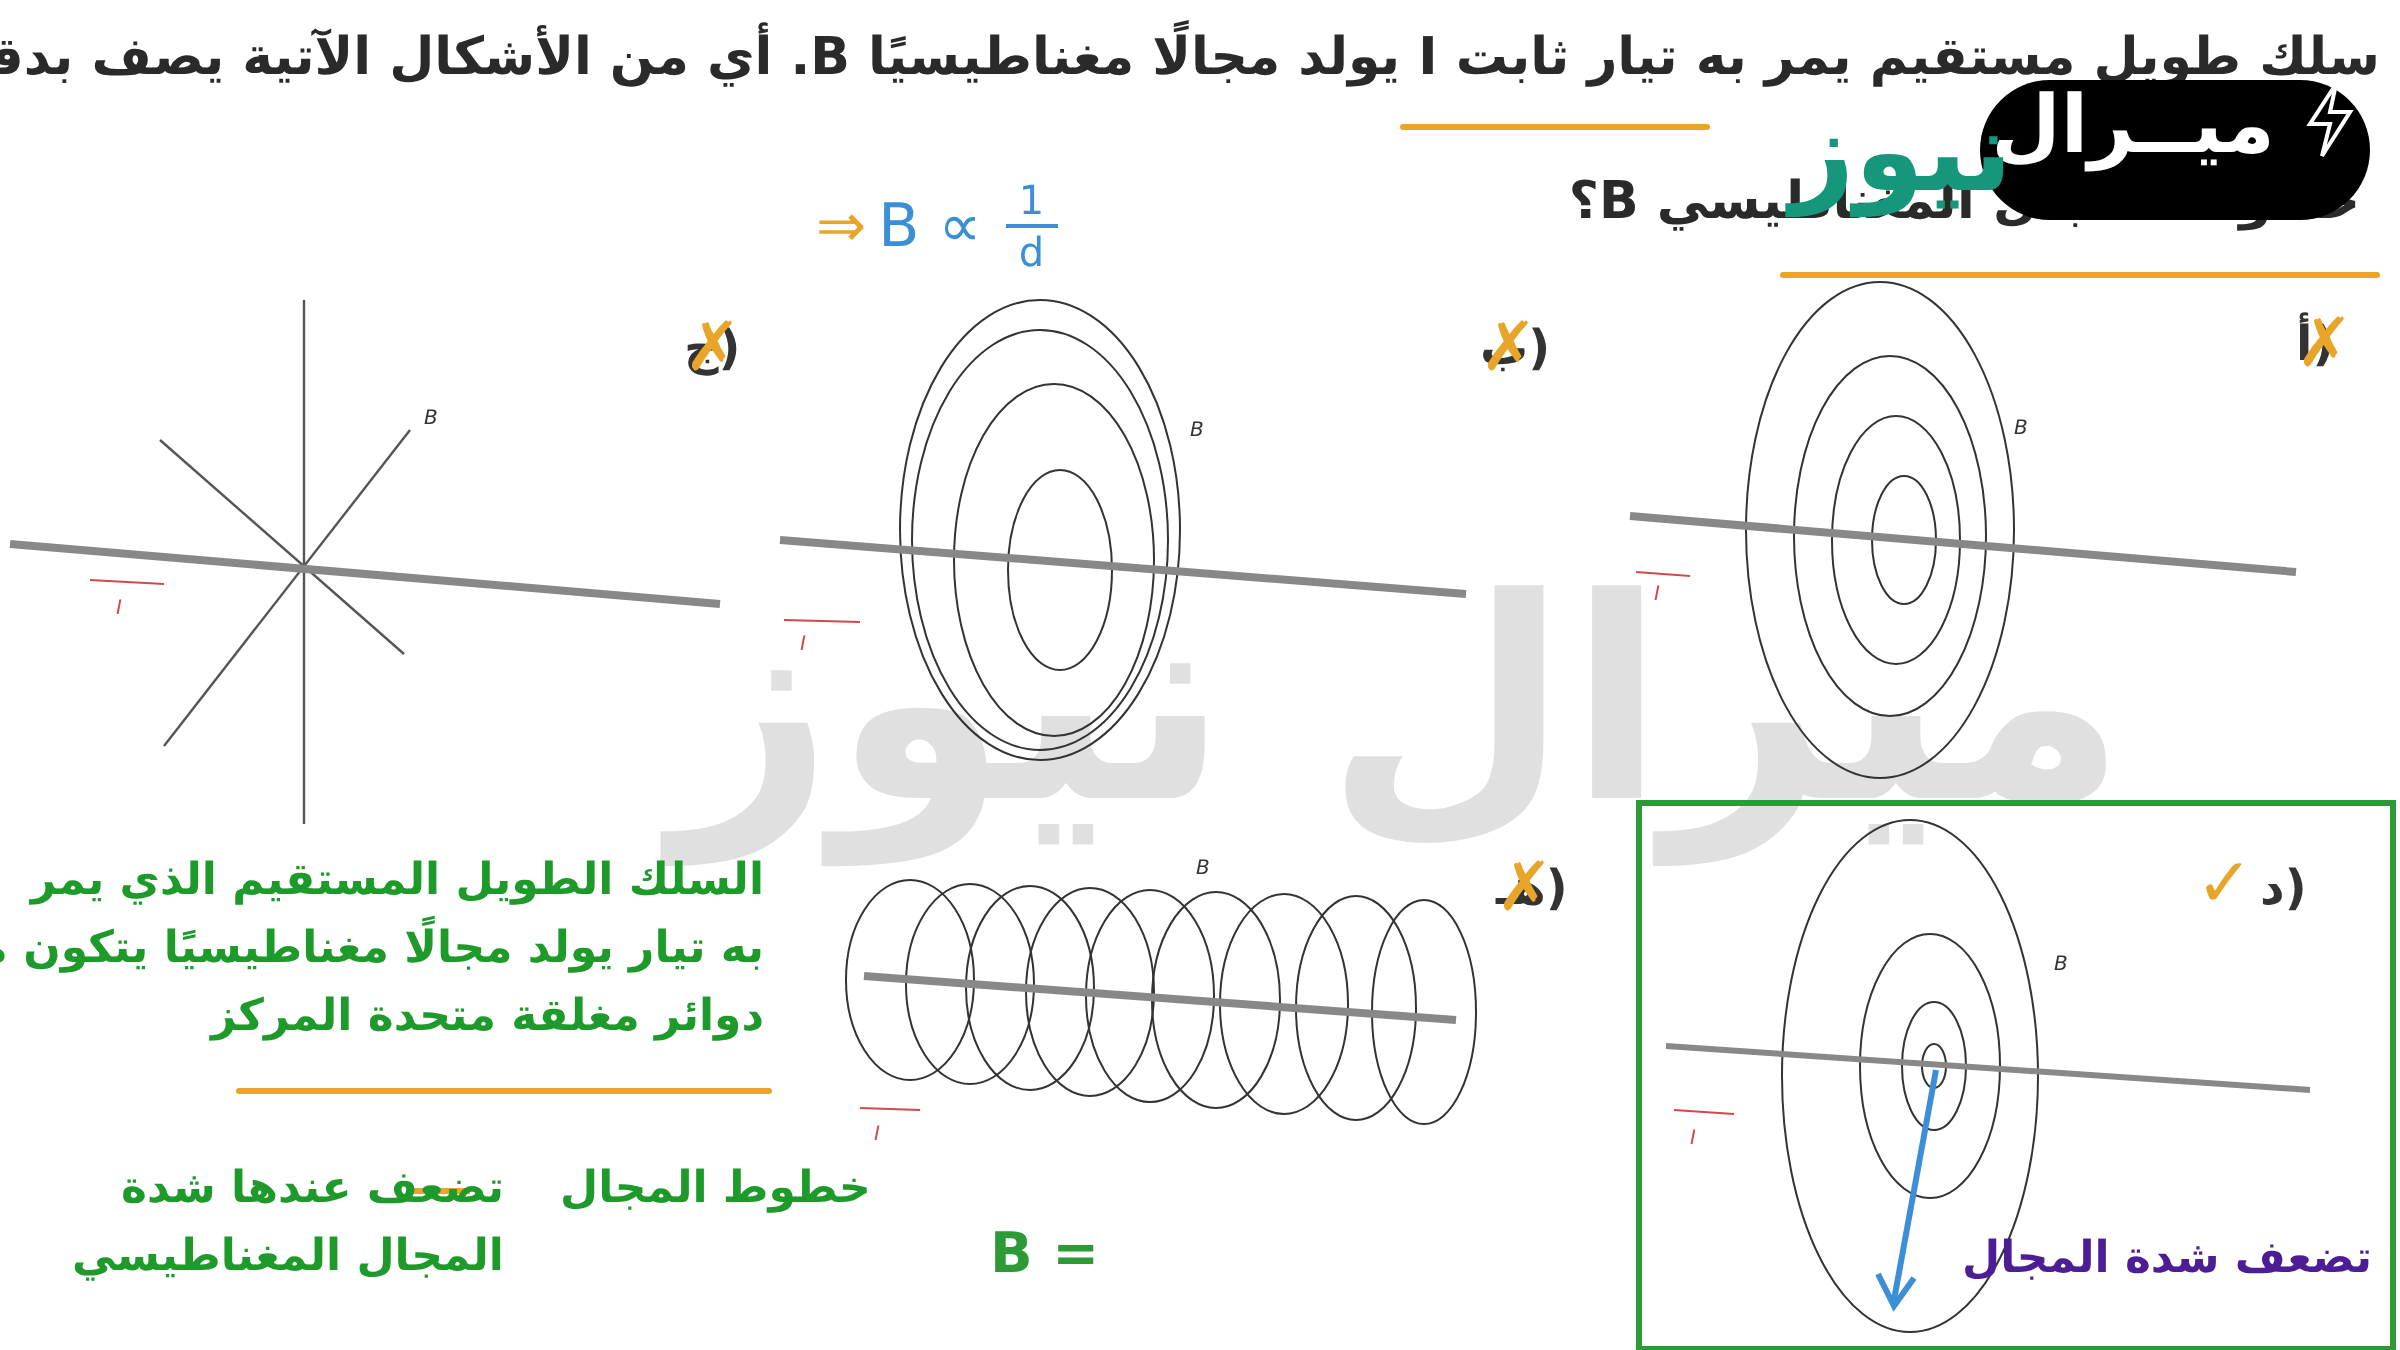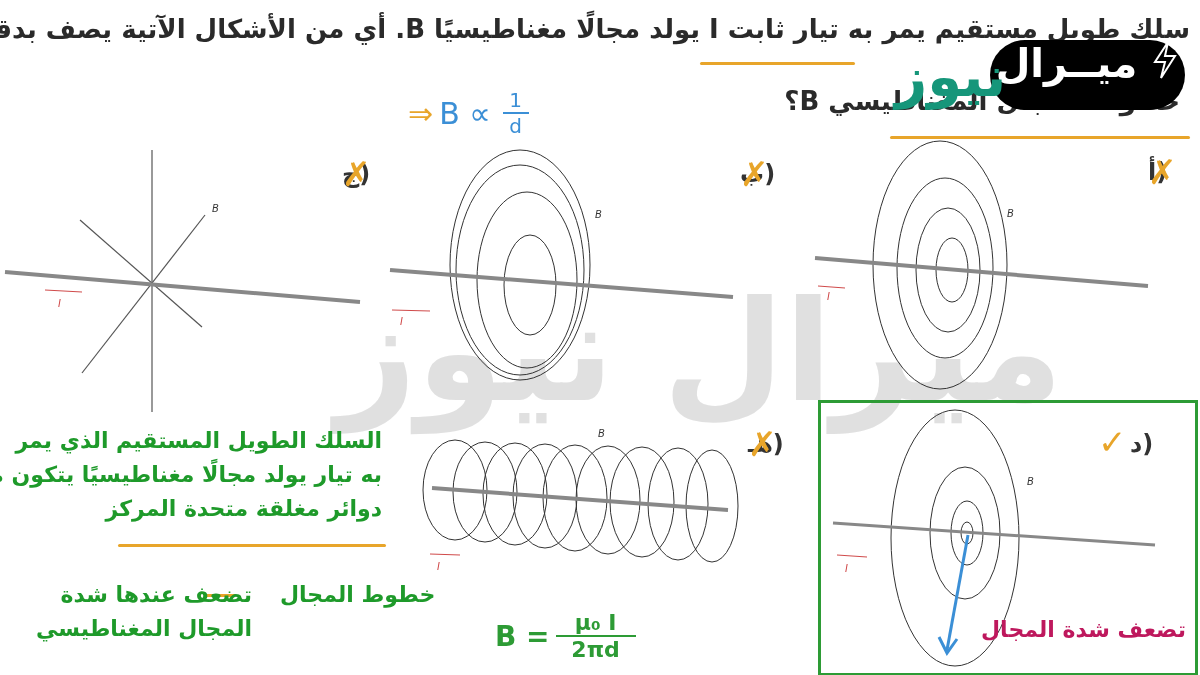"μ₀ I" span { html: <span> <span>μ₀ I</span> <span></span> <span>2πd</span> </span> -> none }
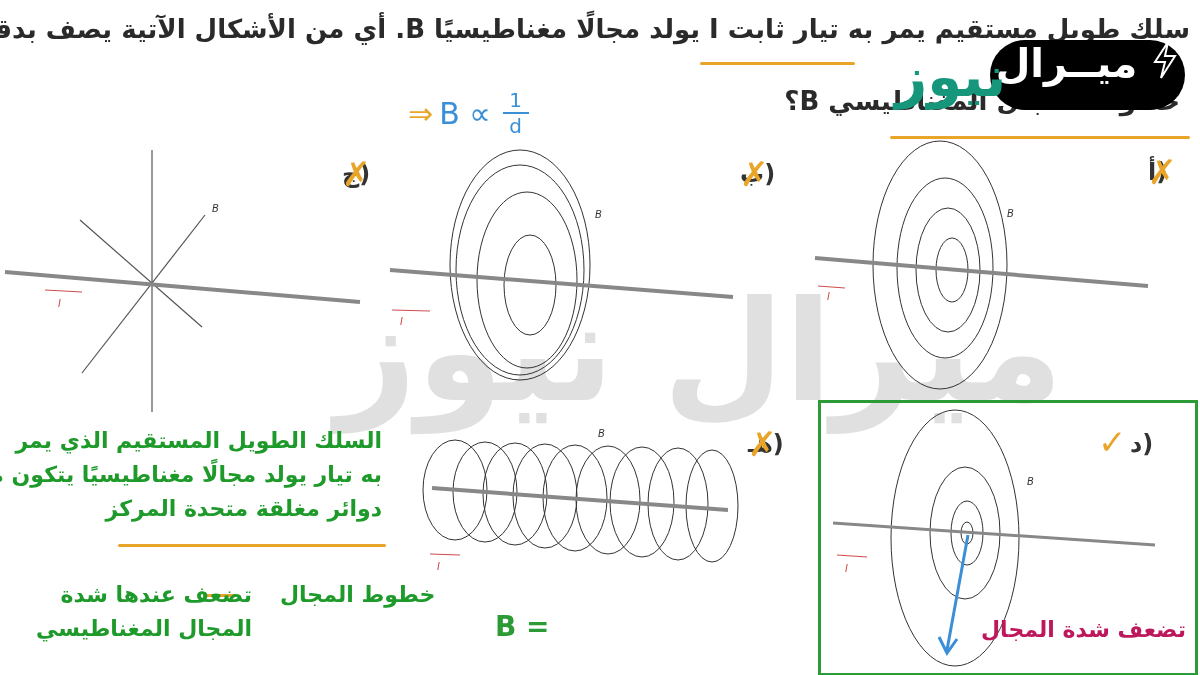"تضعف شدة المجال" .blue-note { color: #be185d -> #4c1d95 }
